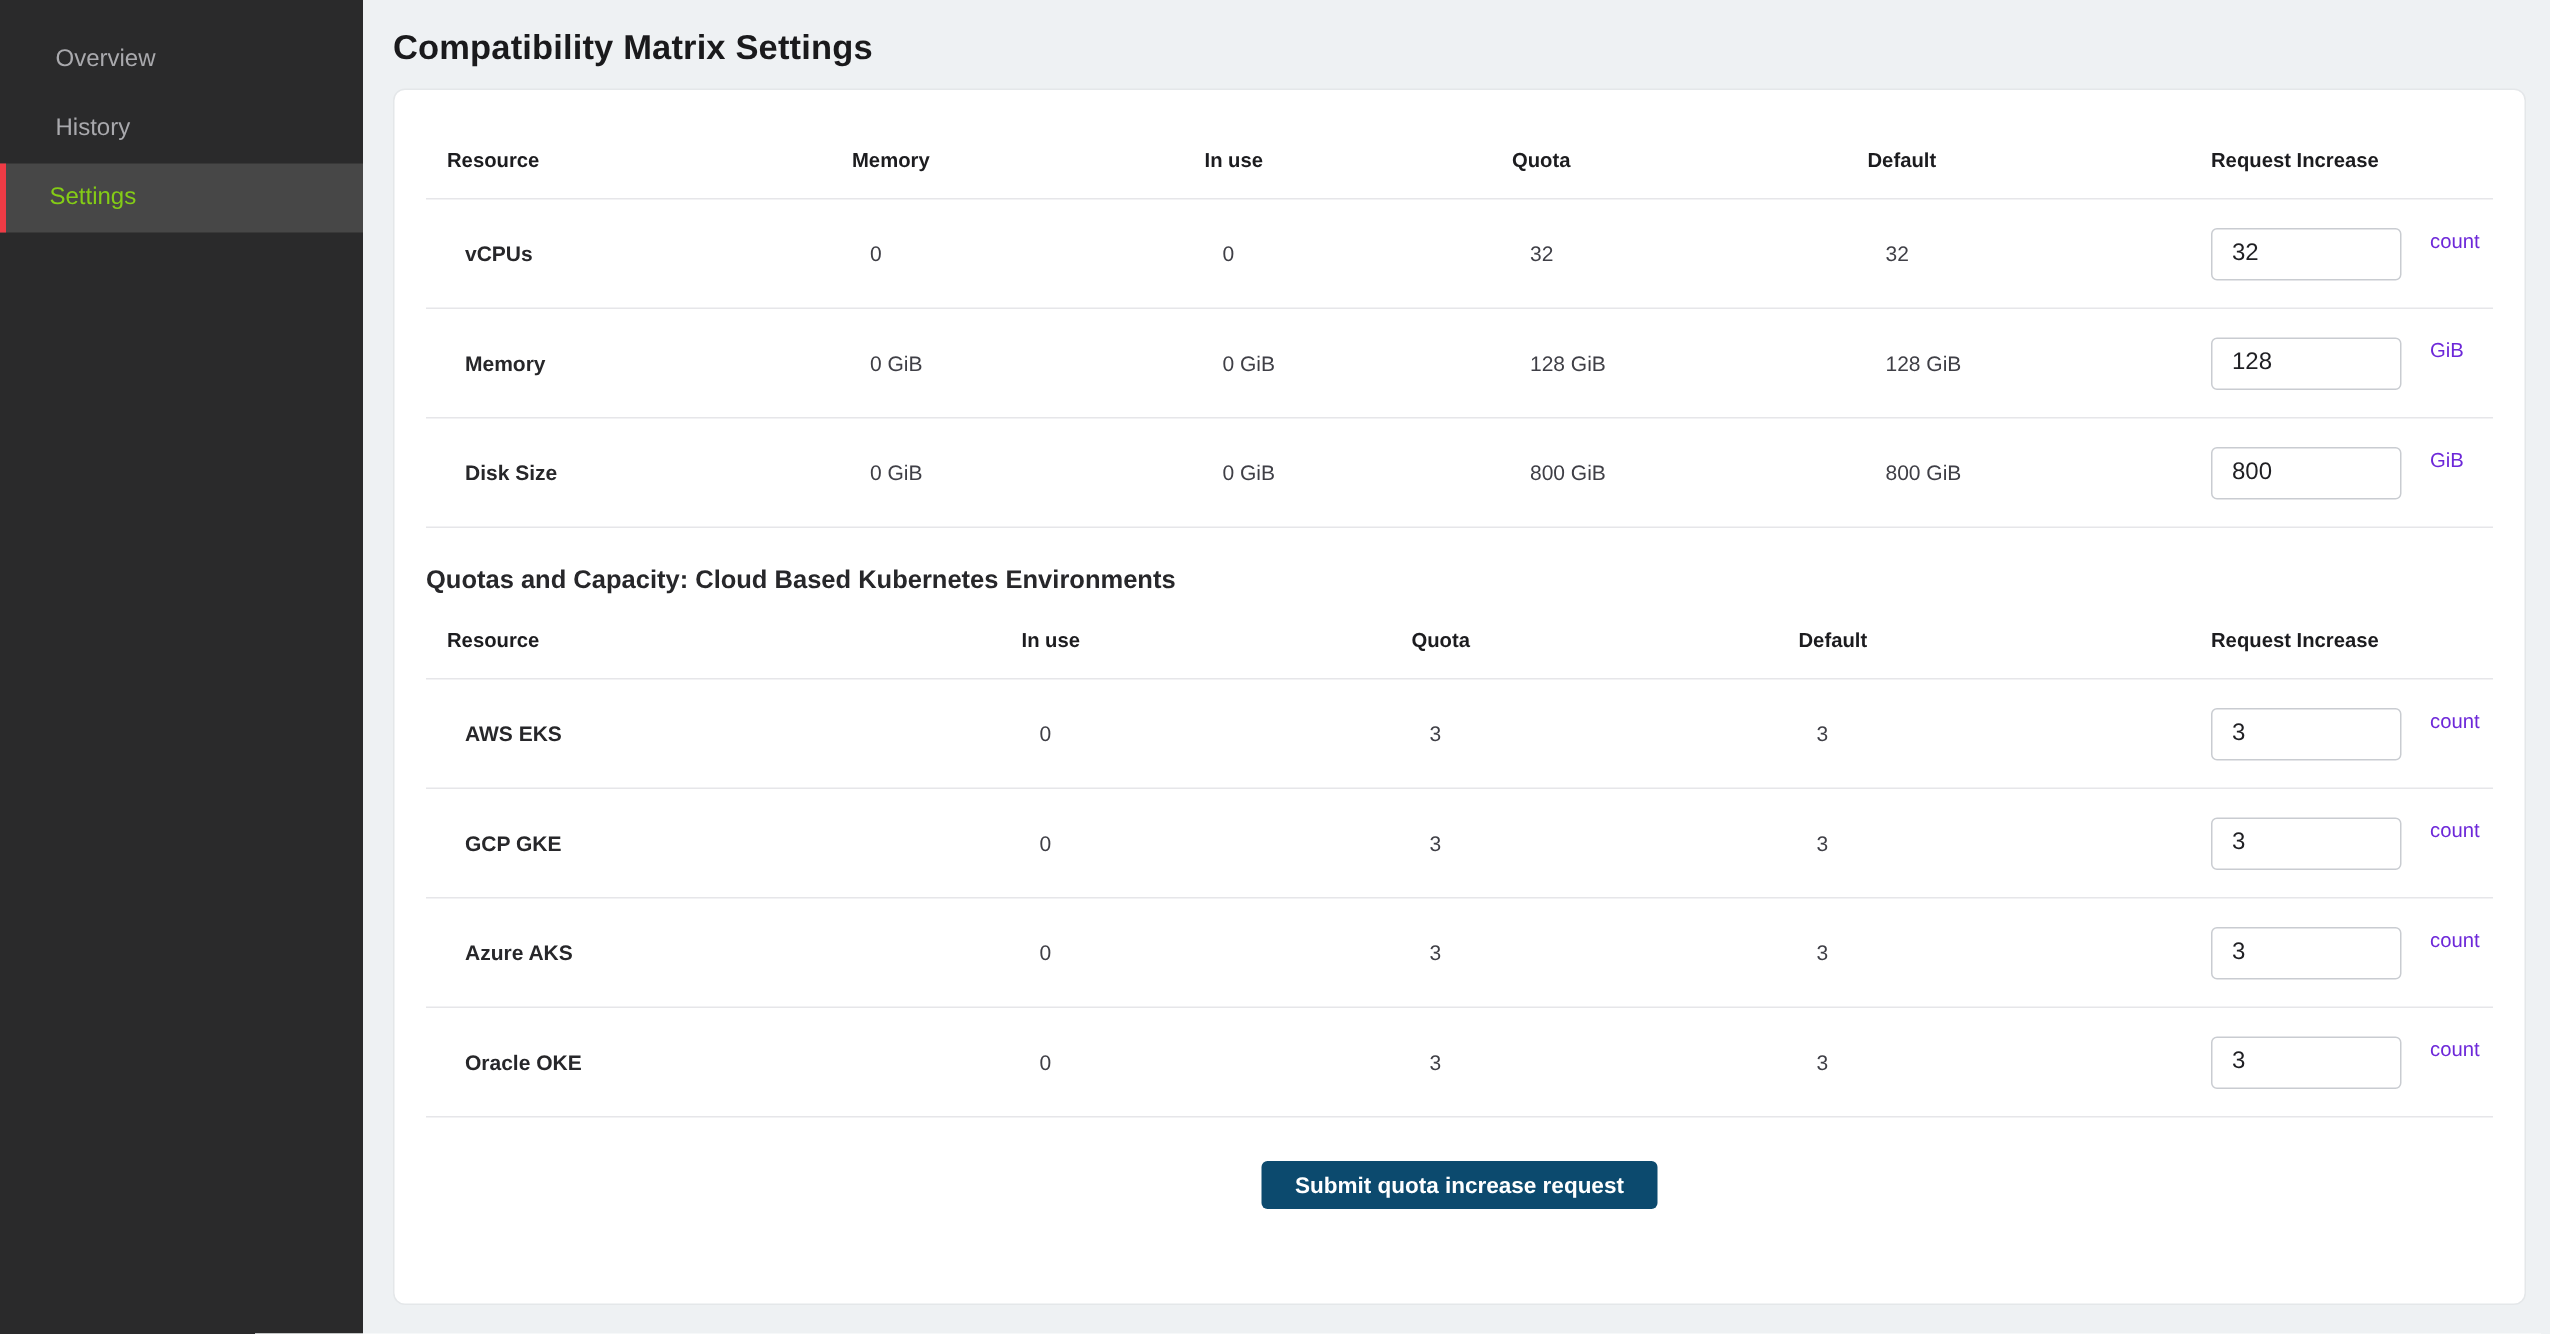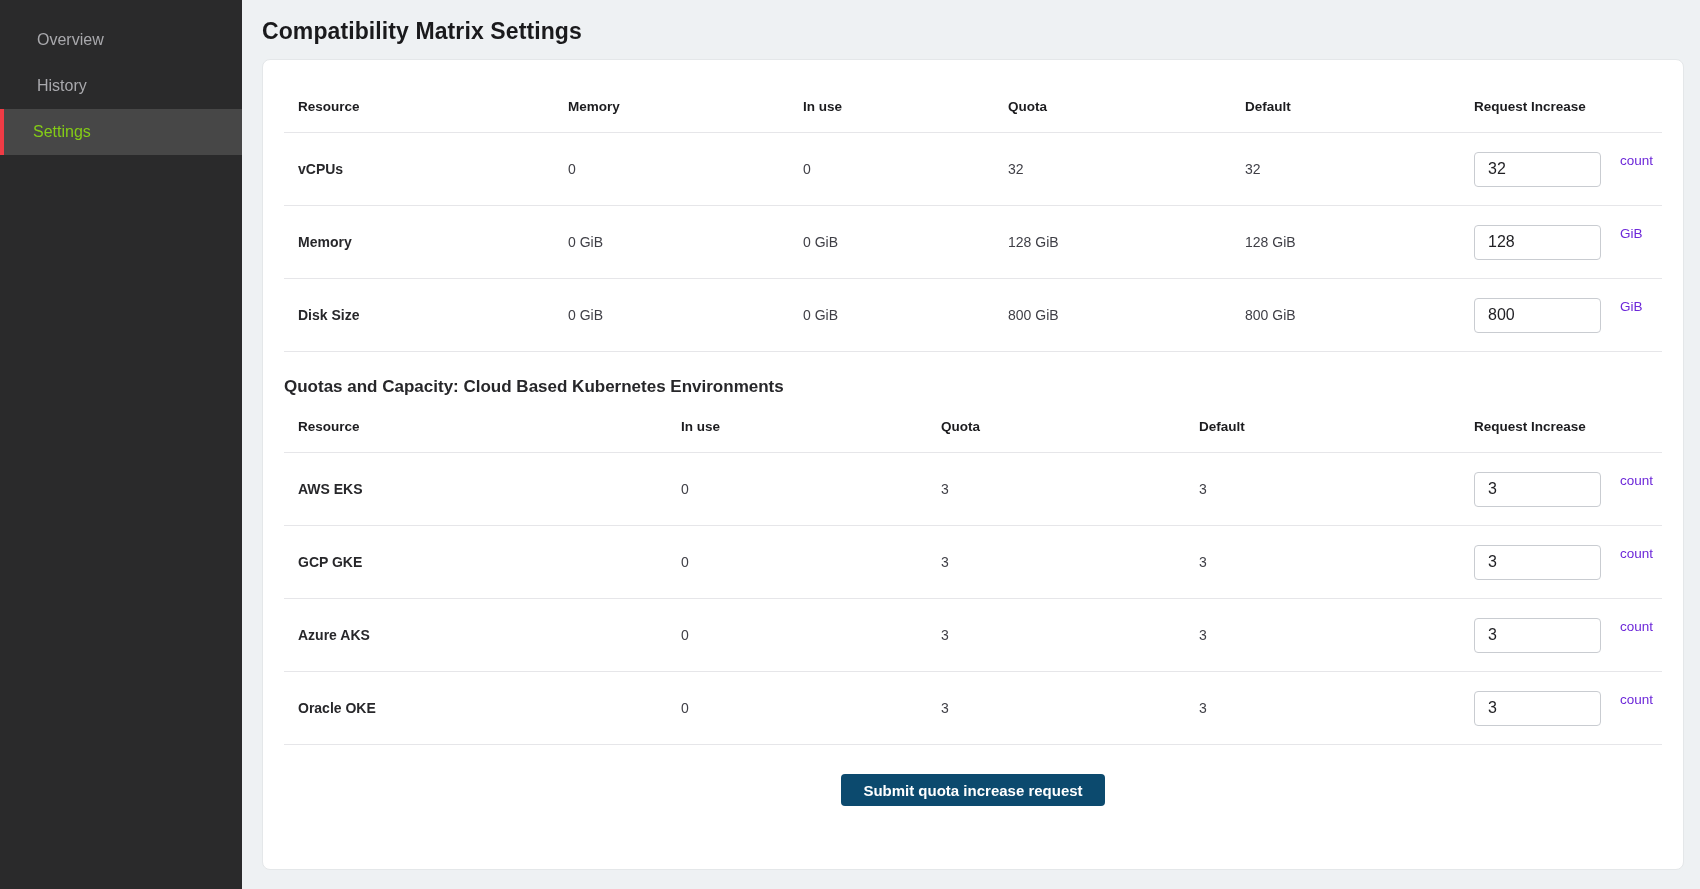"vCPUs" .cell { margin-left: none -> 12px }
